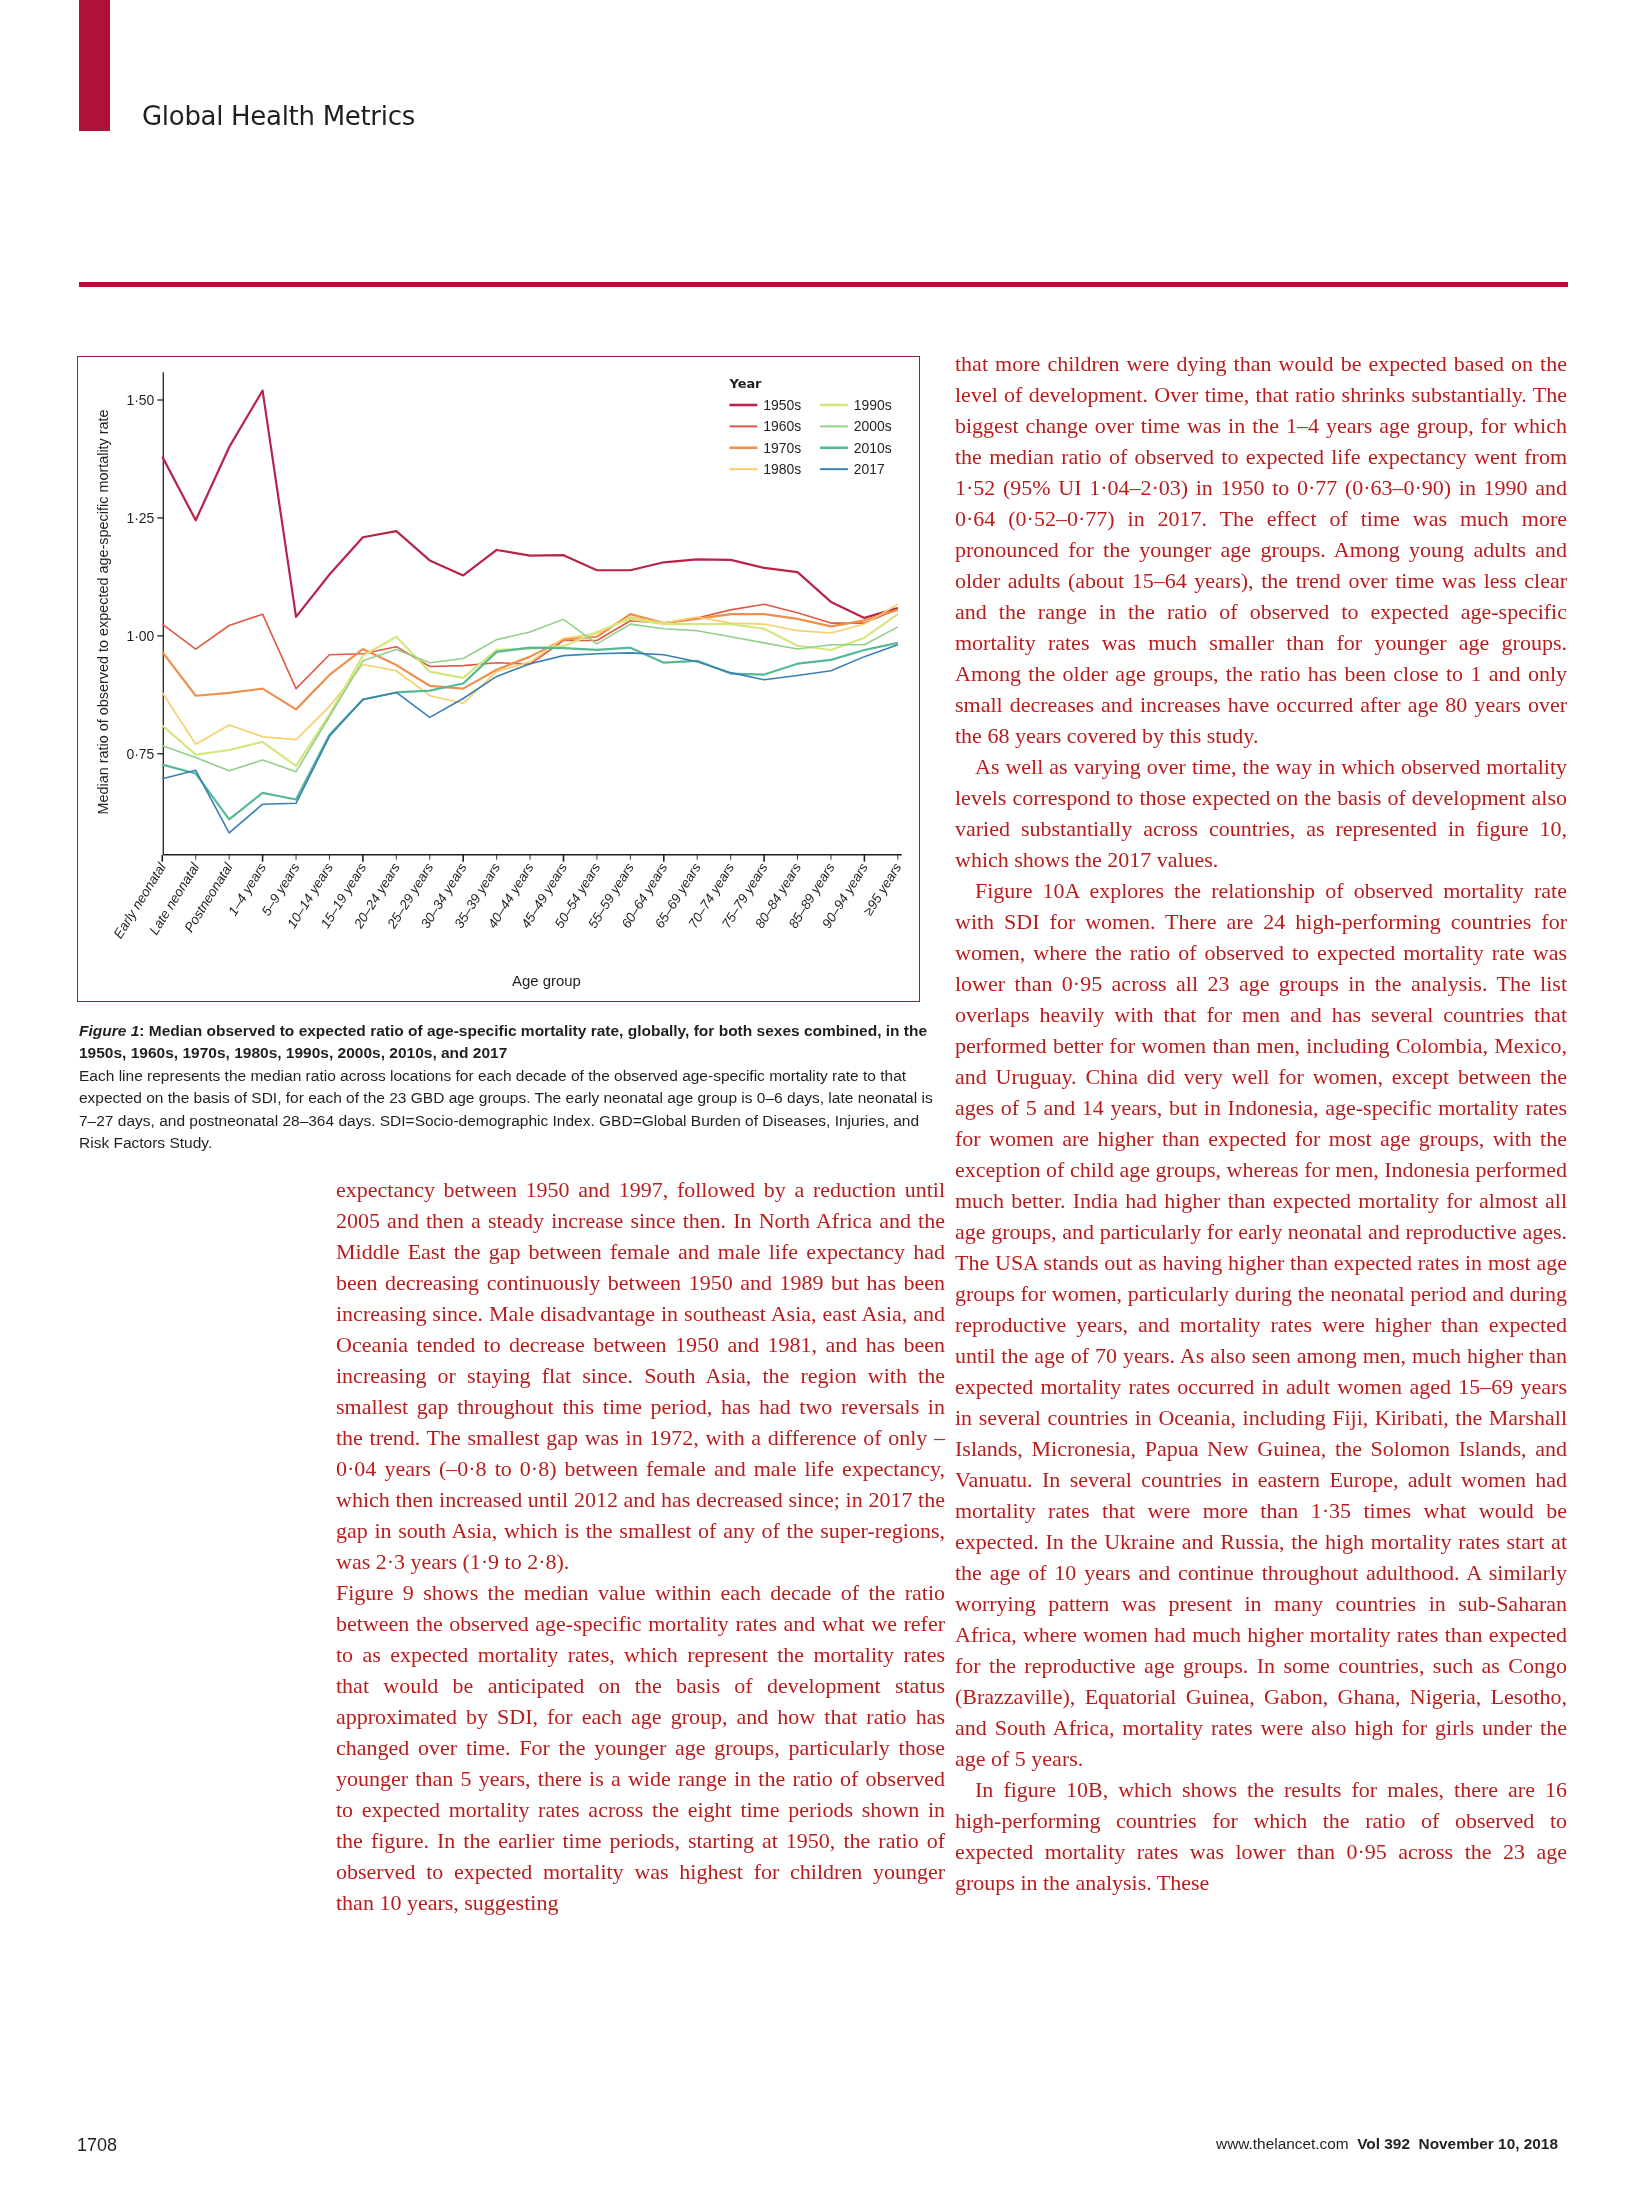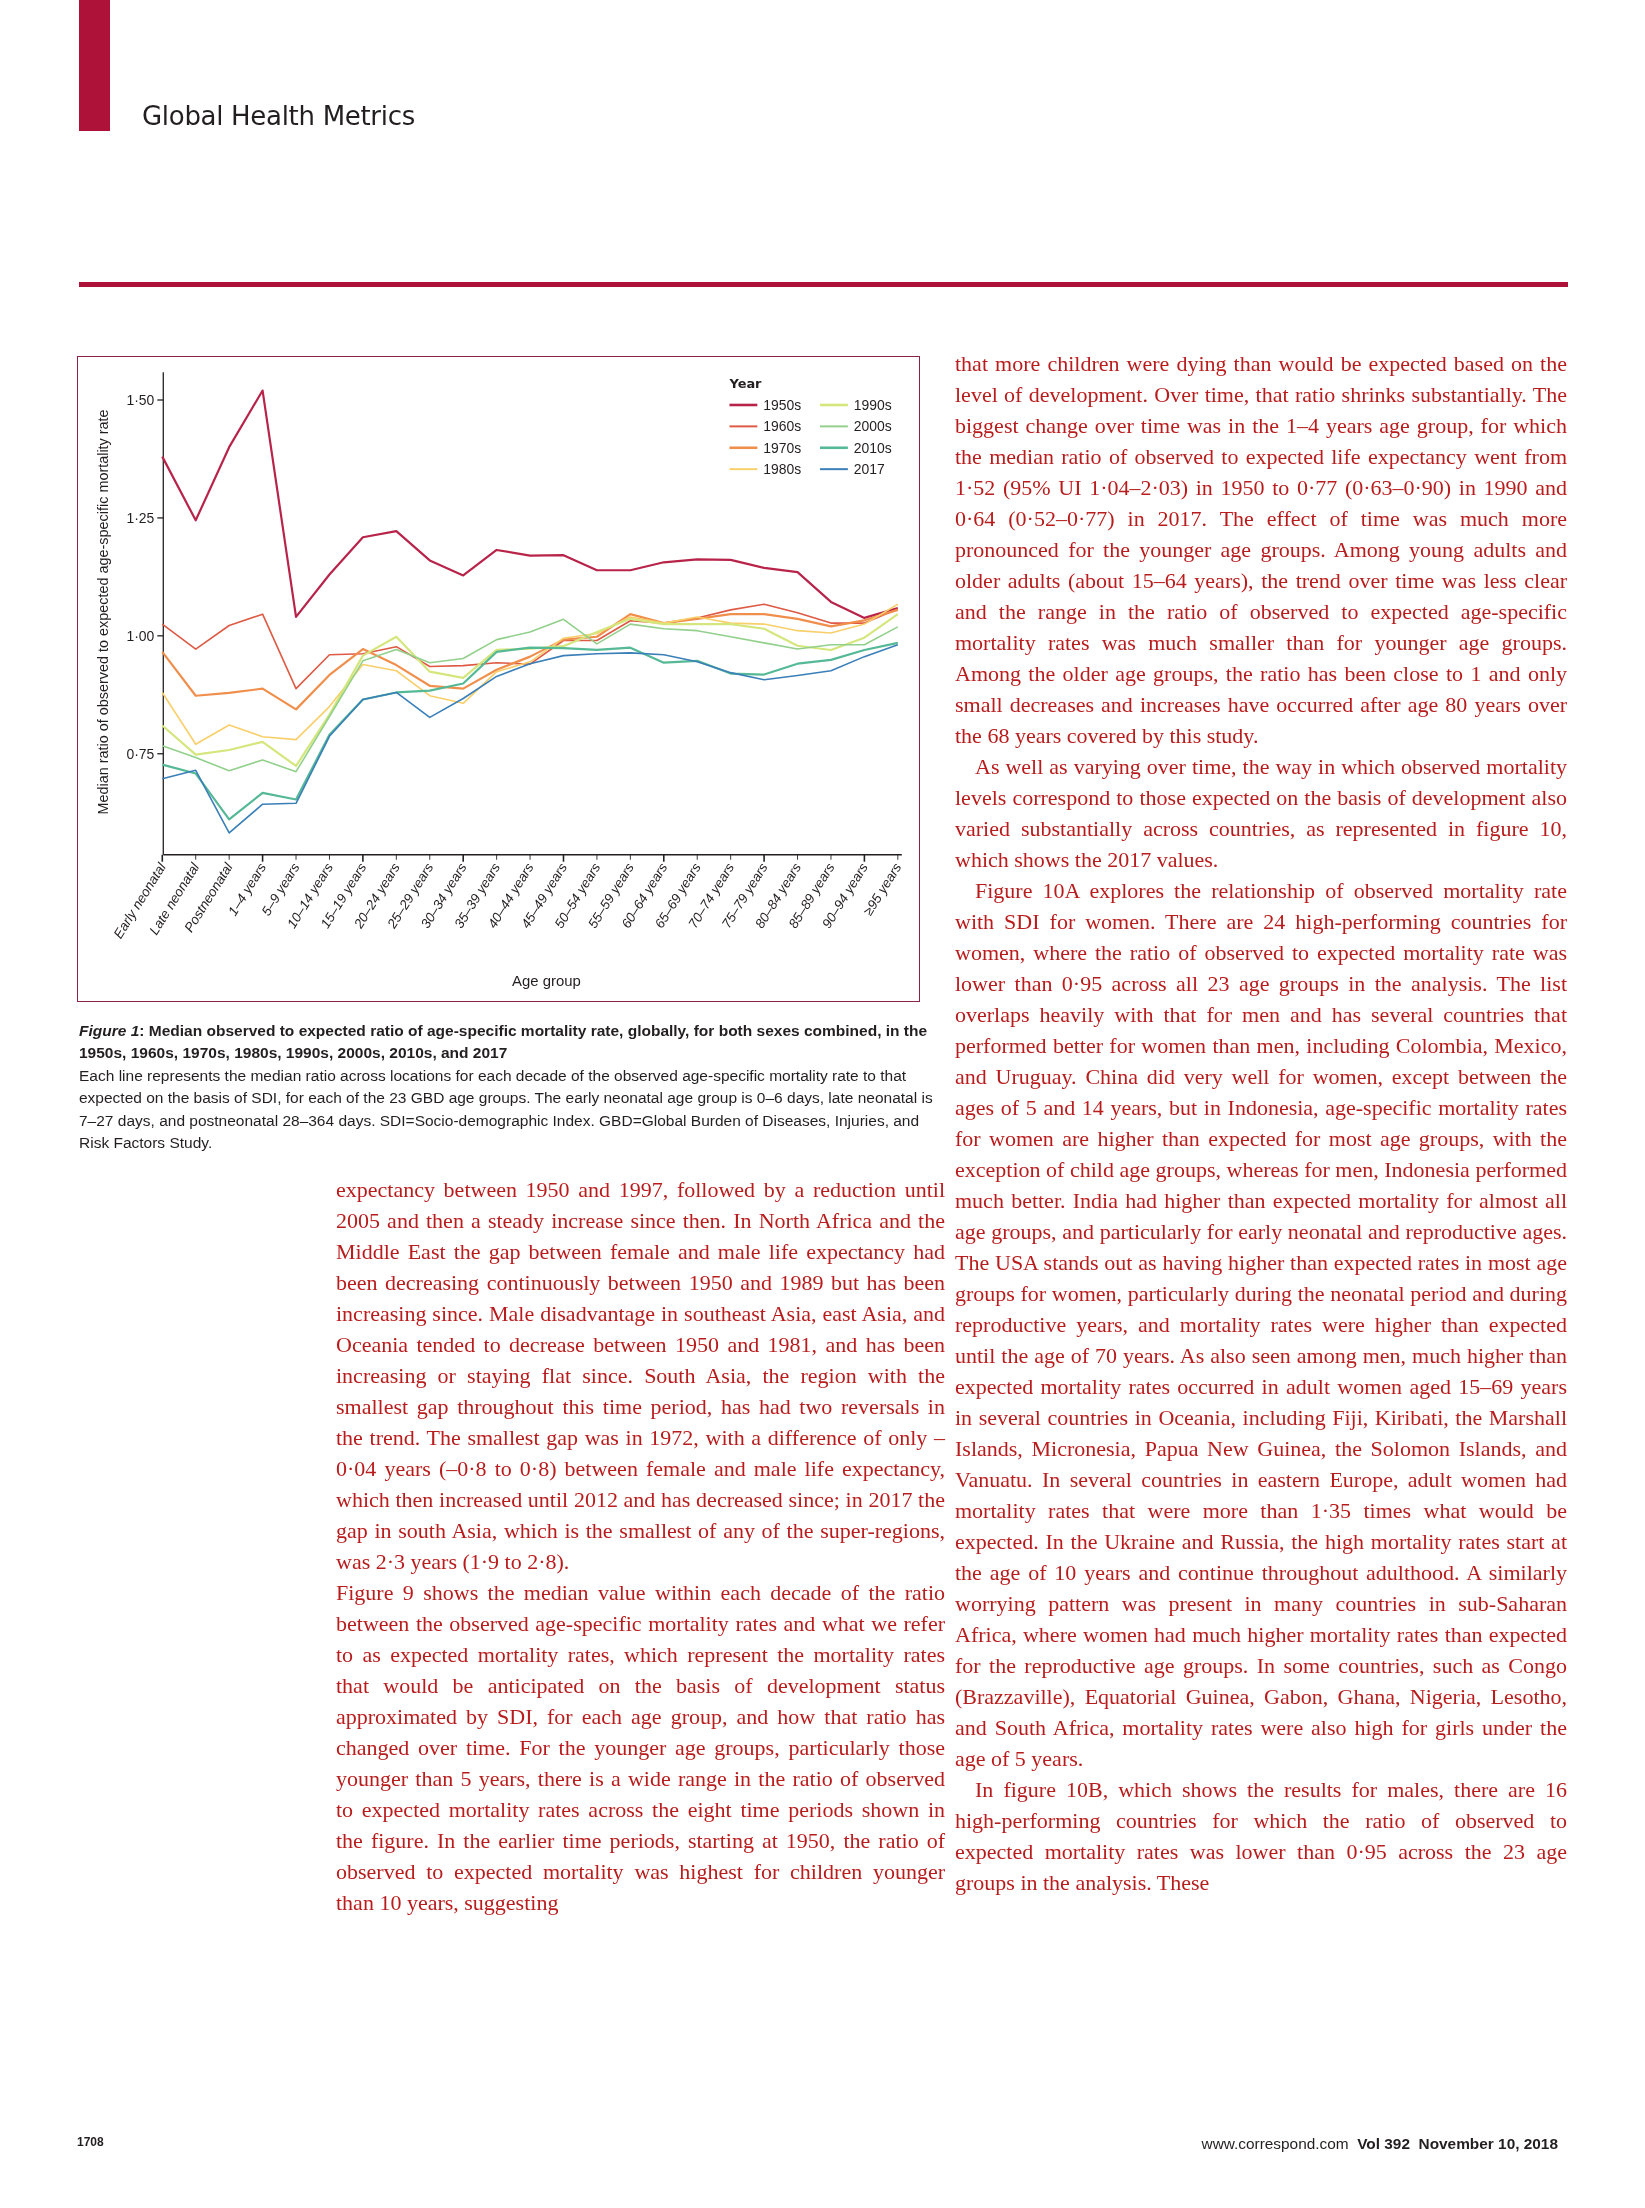"1708" #footer-page { font-size: 12px -> 18px; font-weight: bold -> normal }
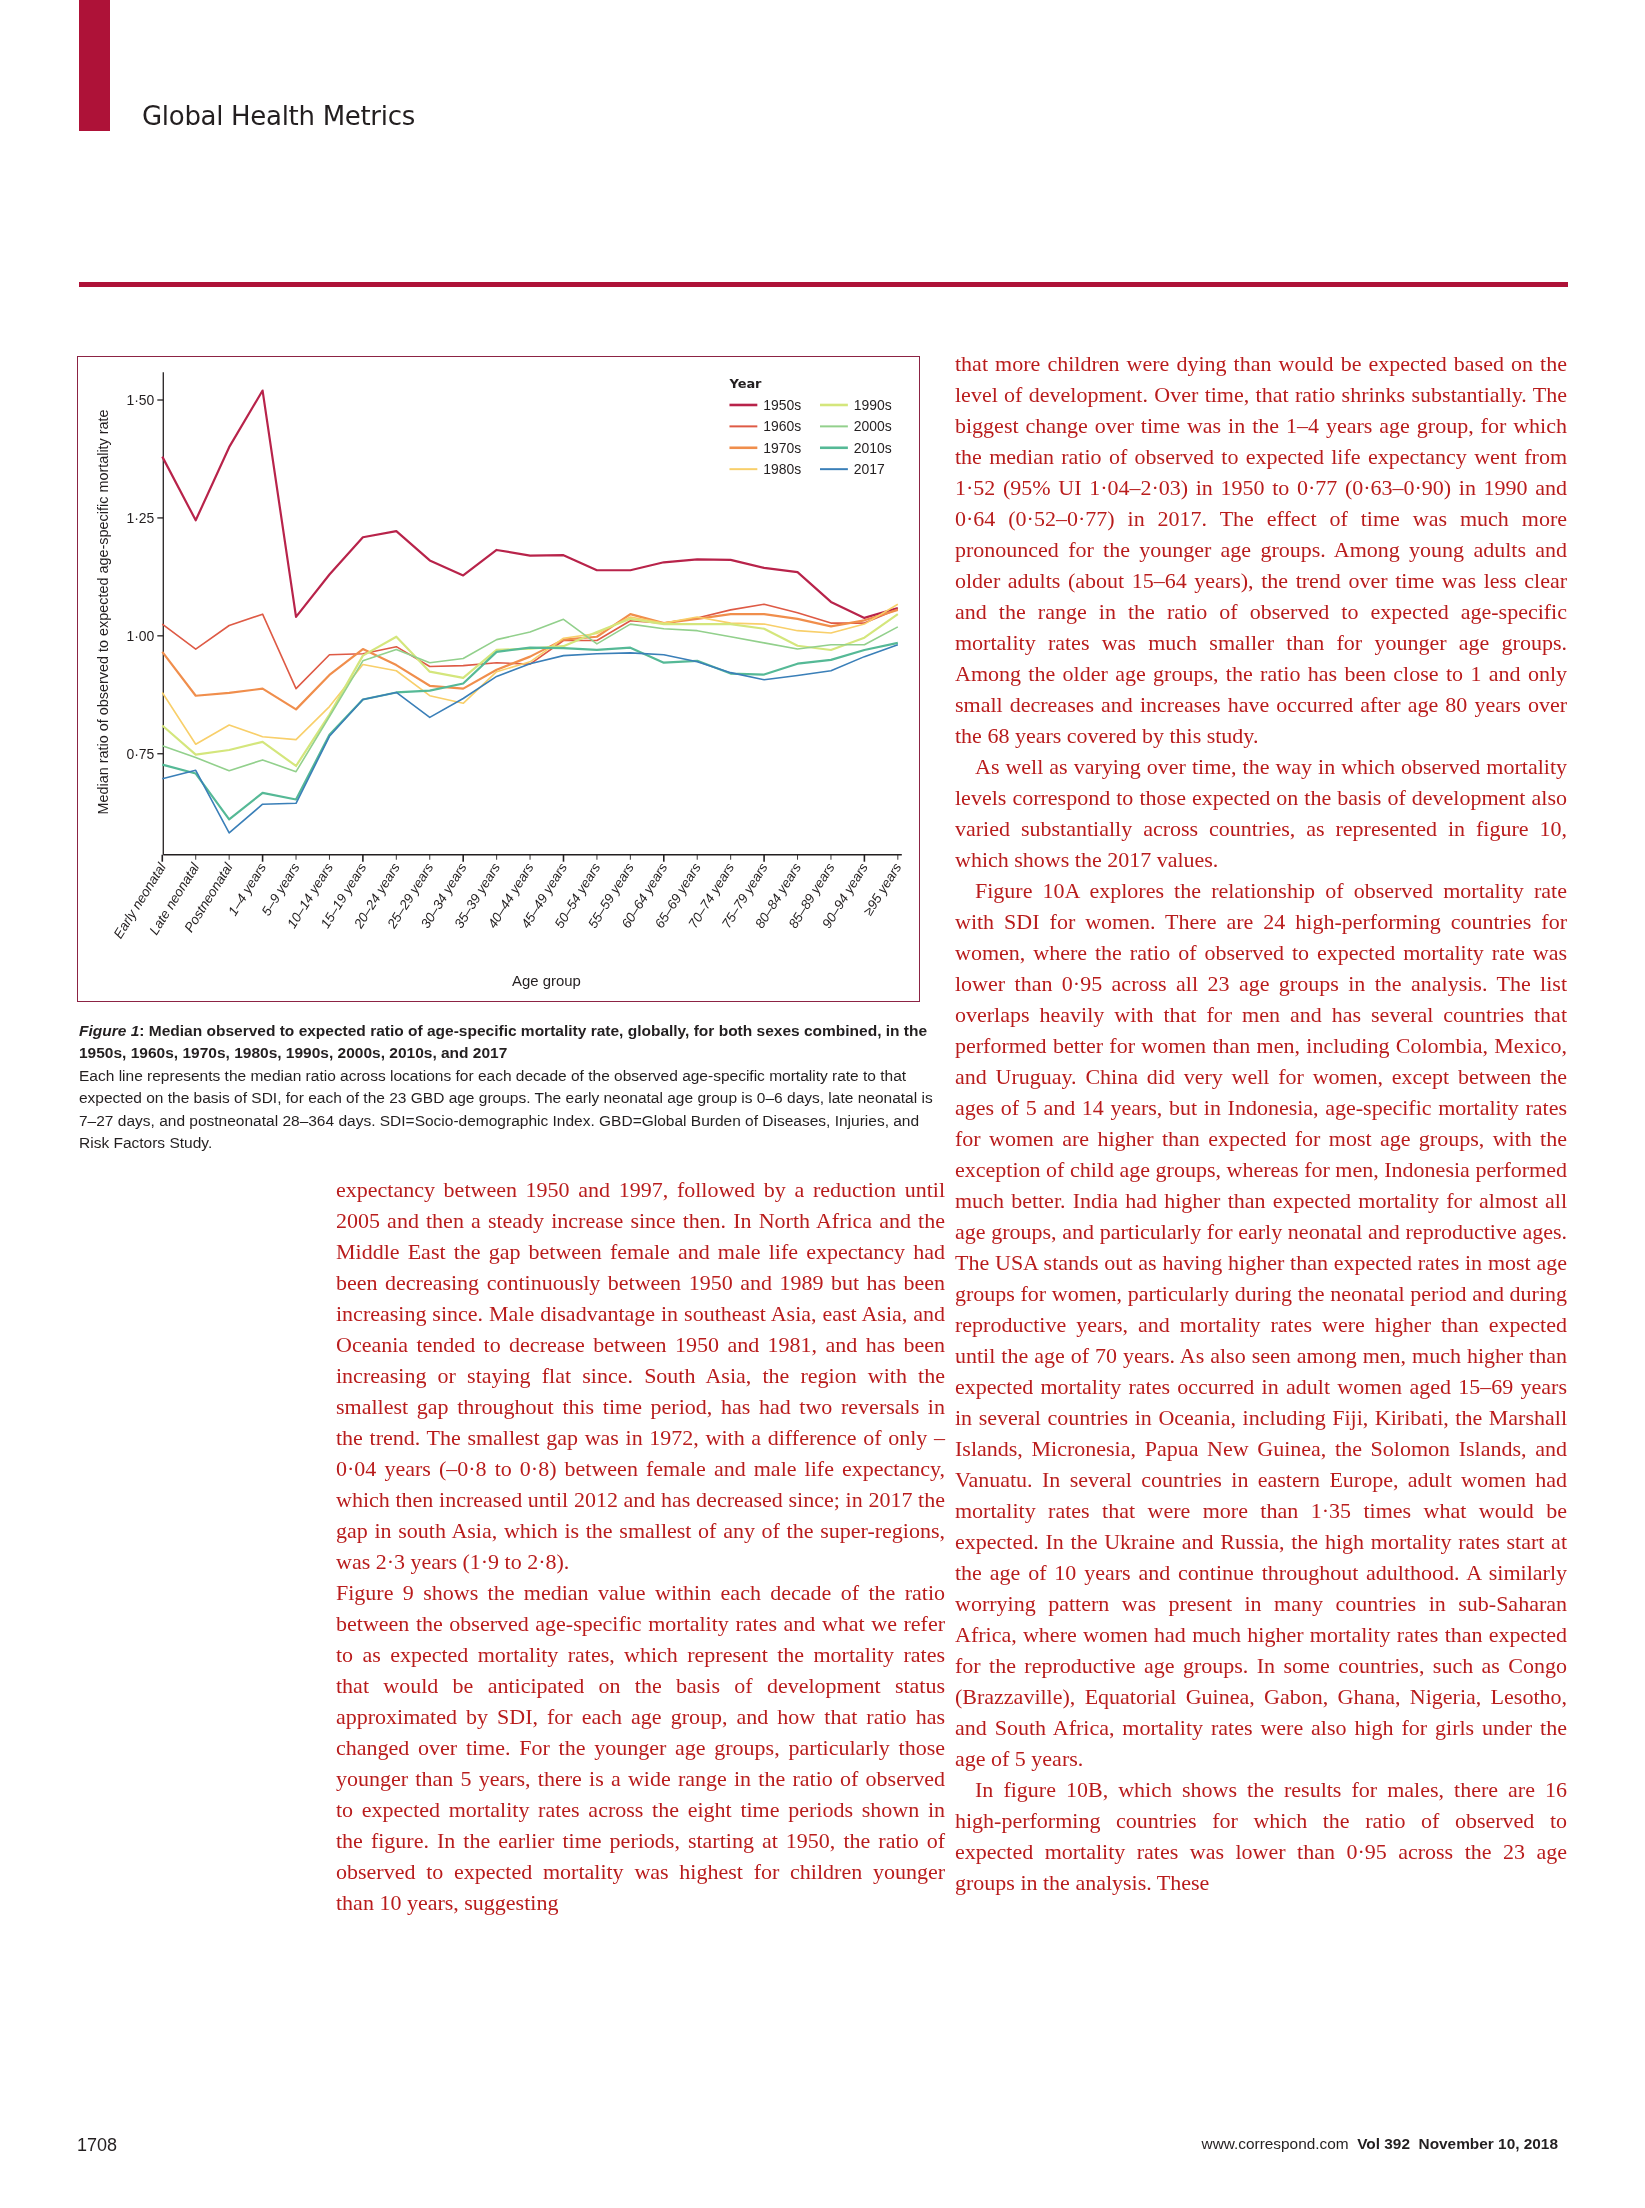"www.correspond.com" span { text: www.correspond.com -> www.thelancet.com }
